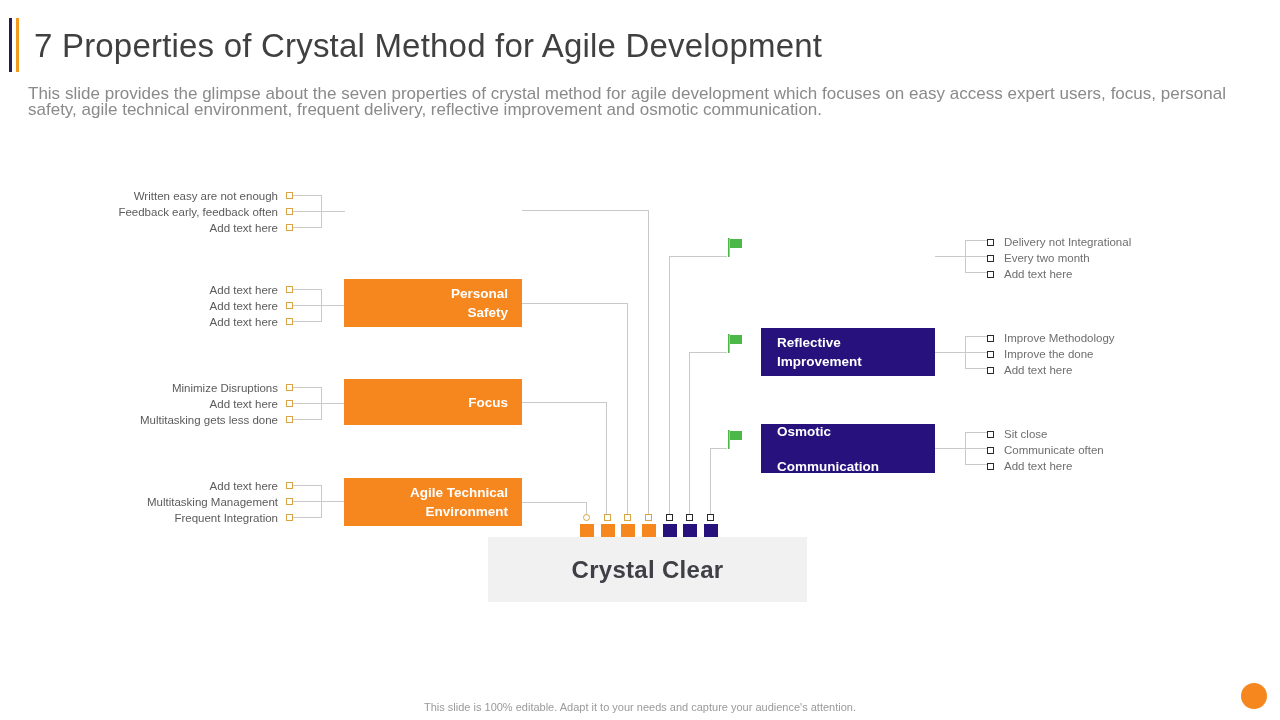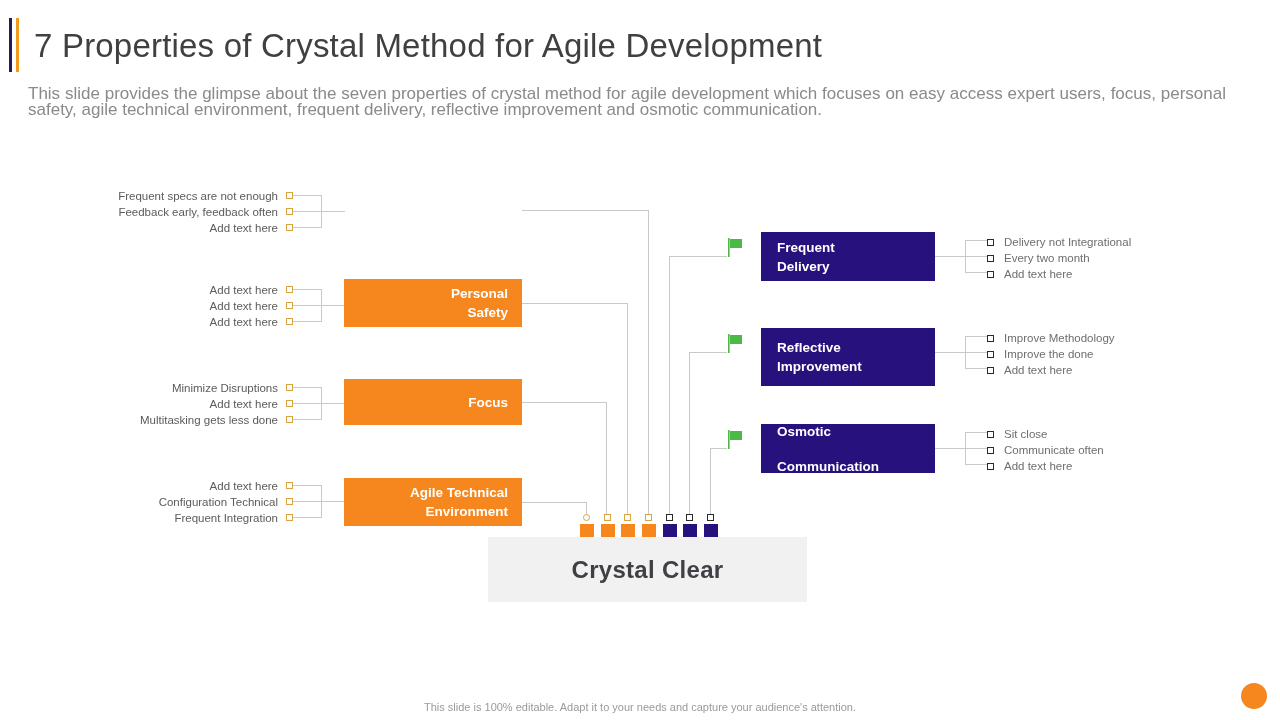"Frequent specs are not enough" div.lbl { text: Frequent specs -> Written easy }
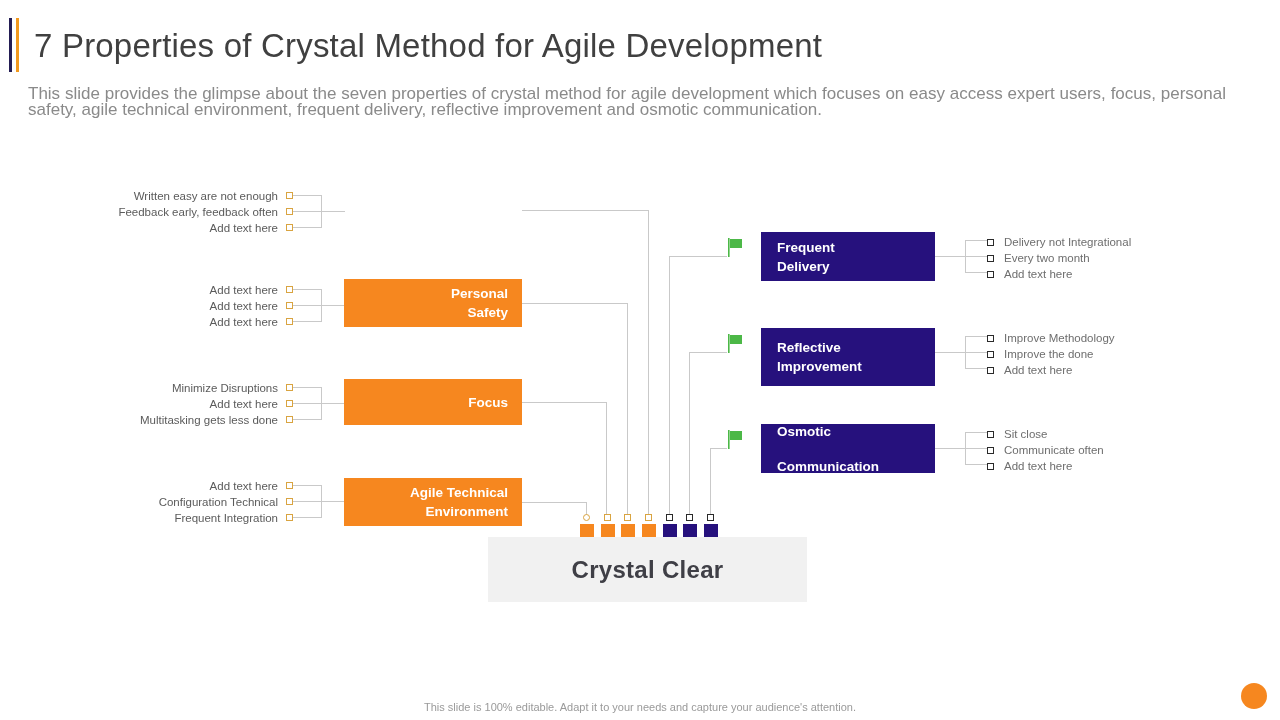"Frequent" div.nbox { html: <div> <div>Frequent</div> <div>Delivery</div> </div> -> none }
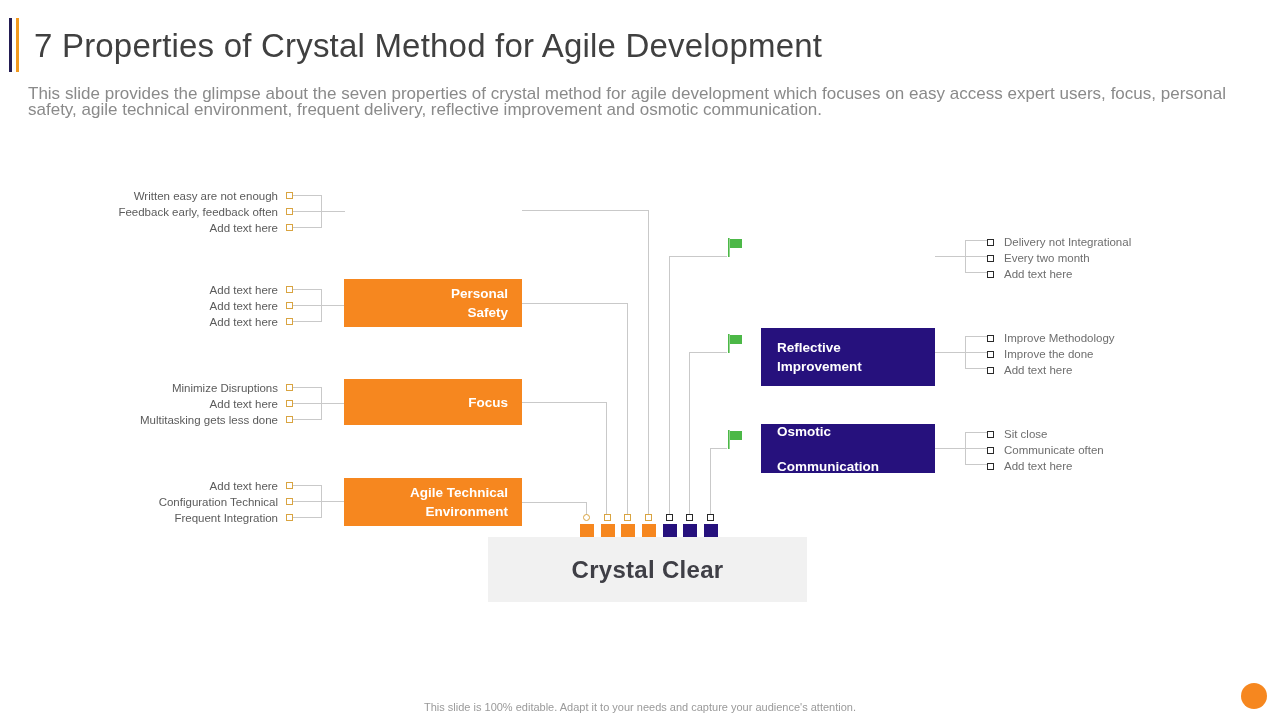"Reflective" div.nbox { height: 58px -> 48px }
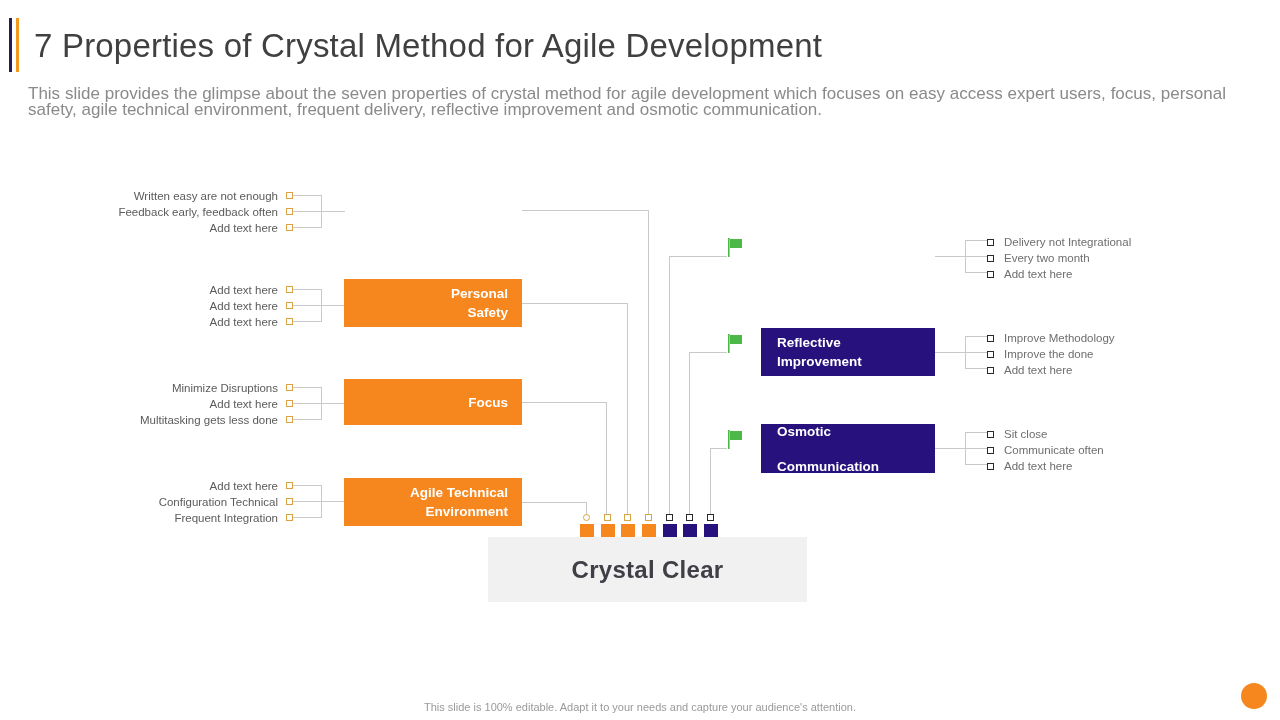"Configuration Technical" div.lbl { text: Configuration Technical -> Multitasking Management }
